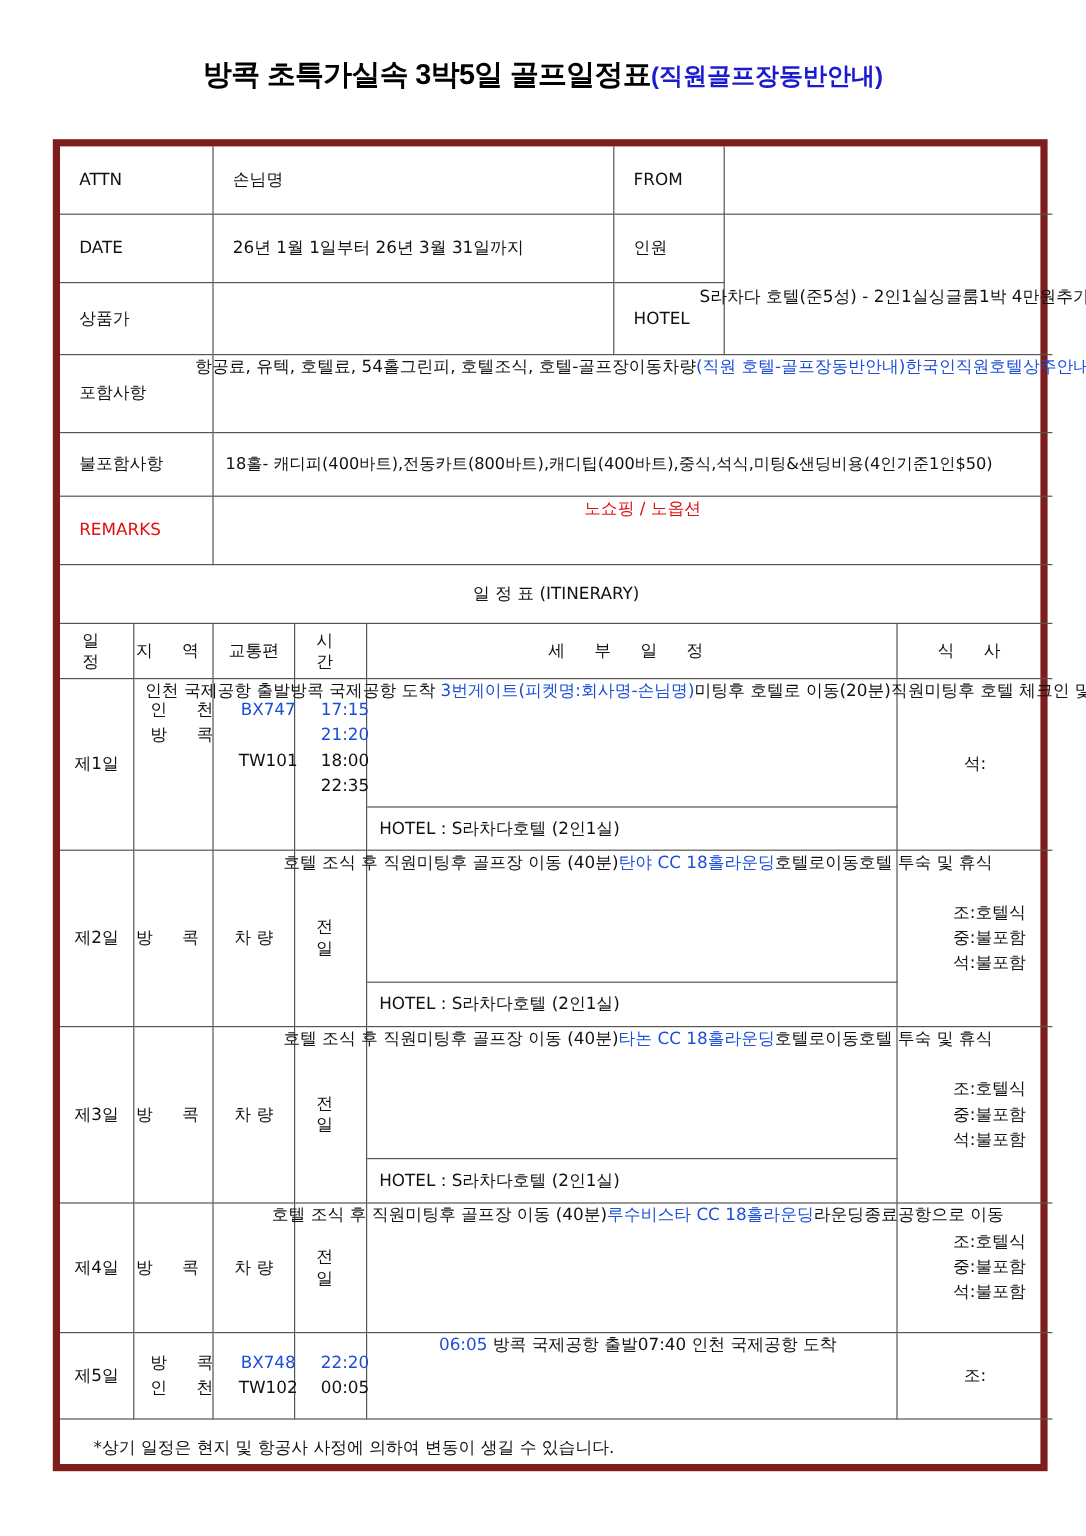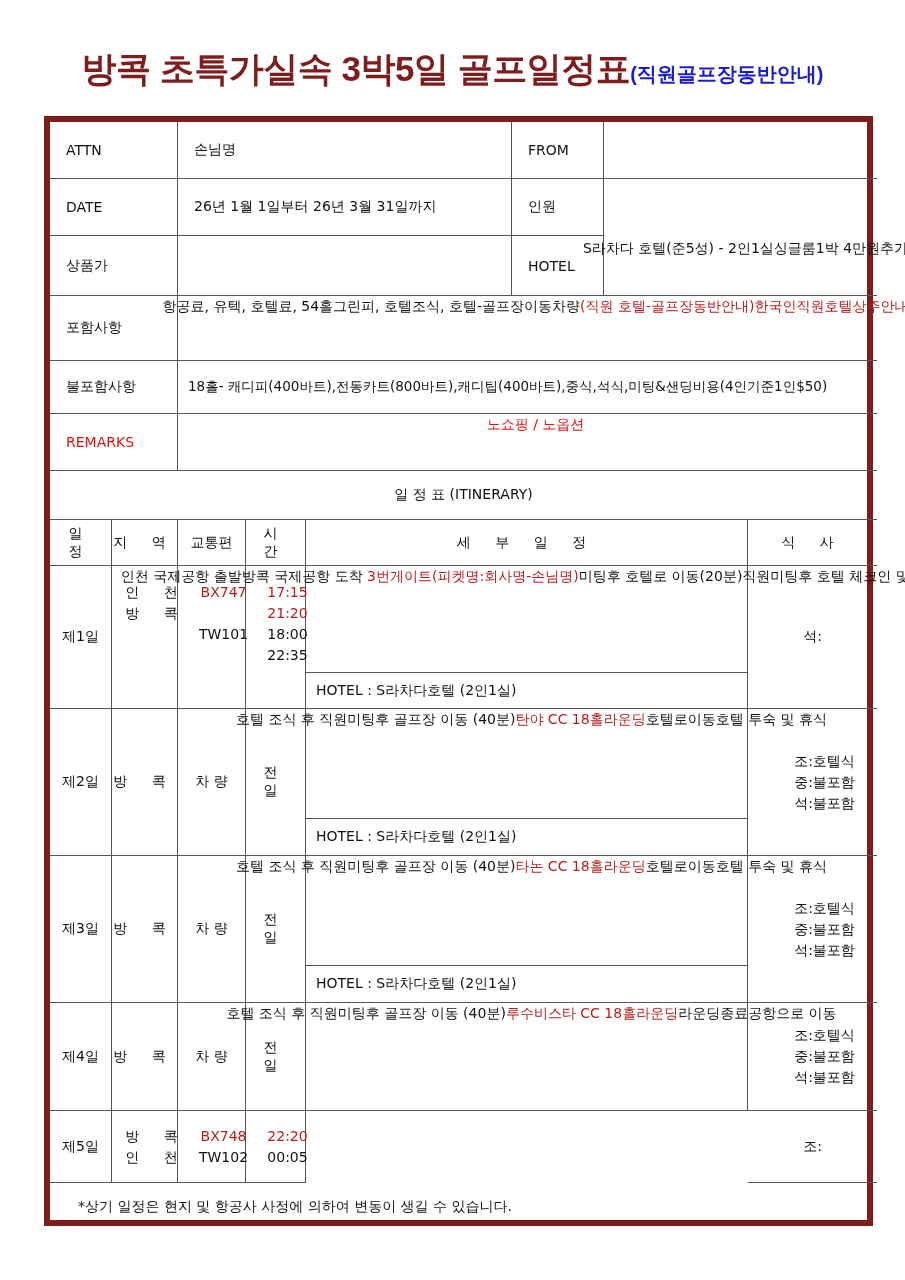"방콕 초특가실속 3박5일 골프일정표" .title .main { color: #7f1d1d -> #000000; font-size: 35px -> 24px }
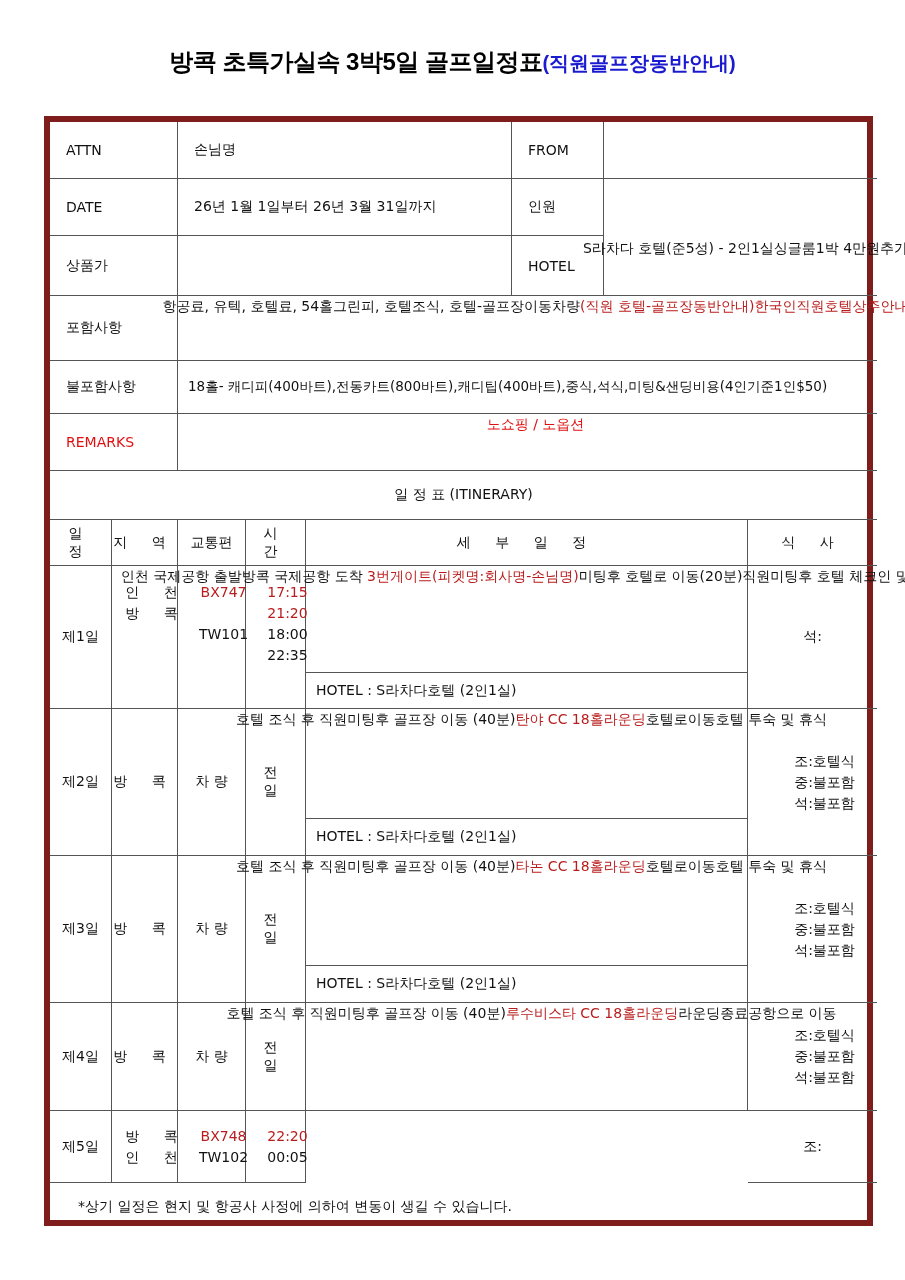"(직원 호텔-골프장동반안내)" .blue { color: #b91c1c -> #1d4ed8 }
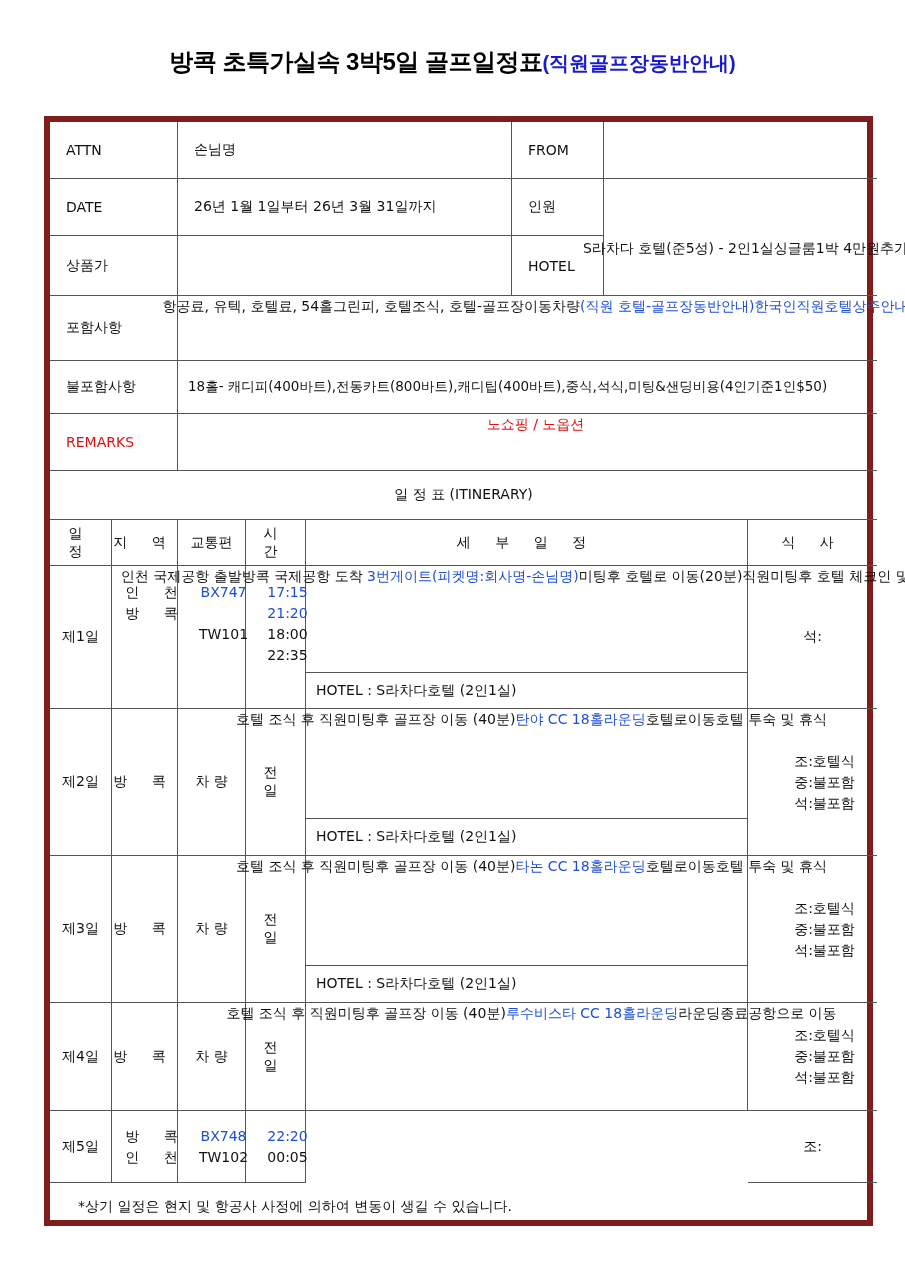"06:05 방콕 국제공항 출발" div.cell { html: none -> <div> <span><span>06:05</span><span> 방콕 국제공항 출발</span></span> <span><span>07:40</span><span> 인천 국제공항 도착</span></span> </div> }
